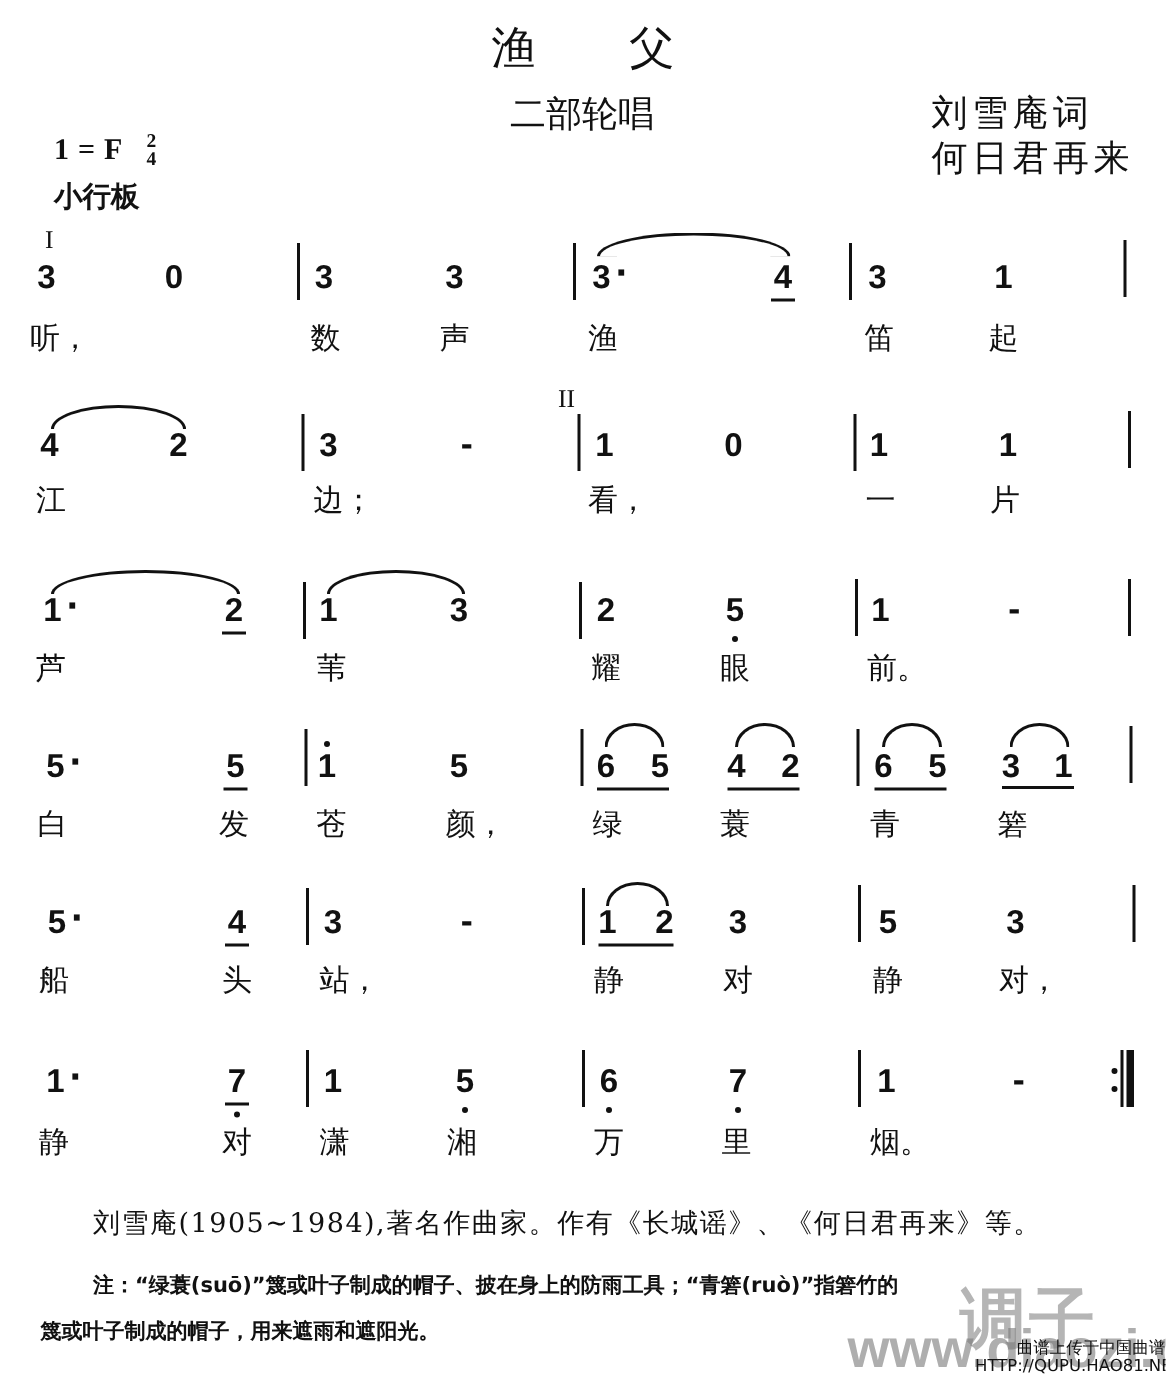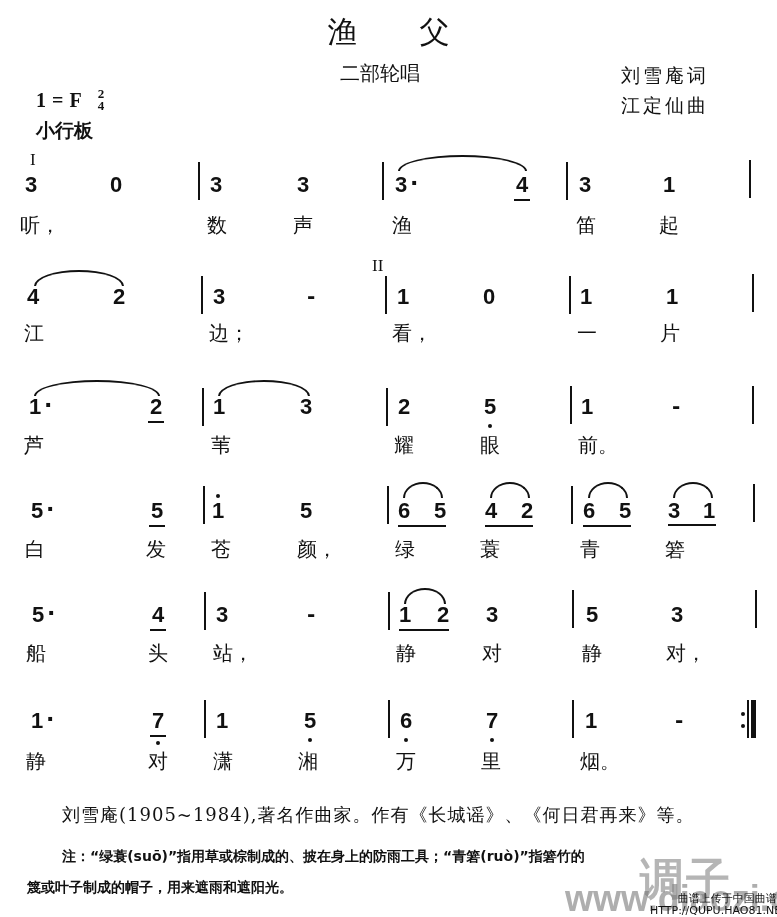"二部轮唱" .subtitle { font-size: 20px -> 24px }
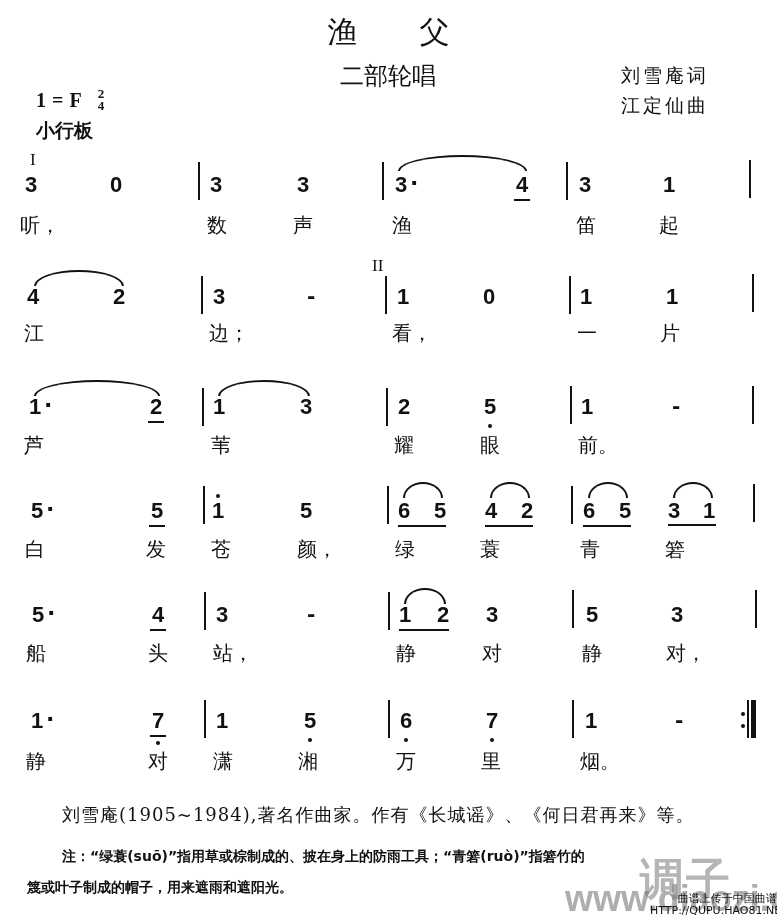"刘雪庵词" .credits { font-size: 19px -> 24px }
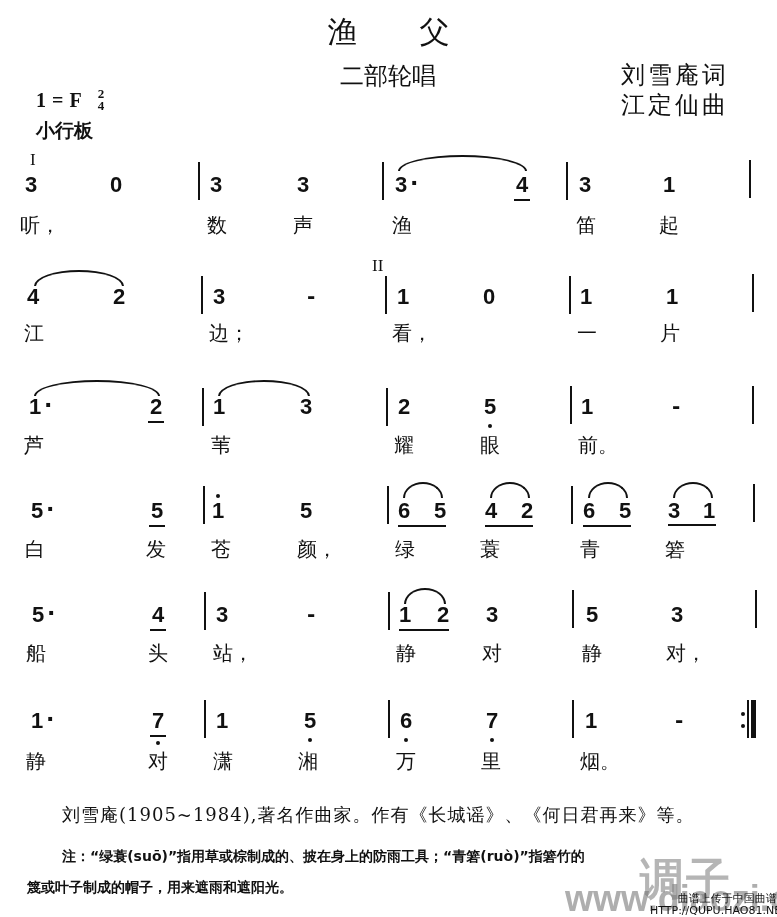"江定仙曲" div { text: 江定仙曲 -> 何日君再来 }
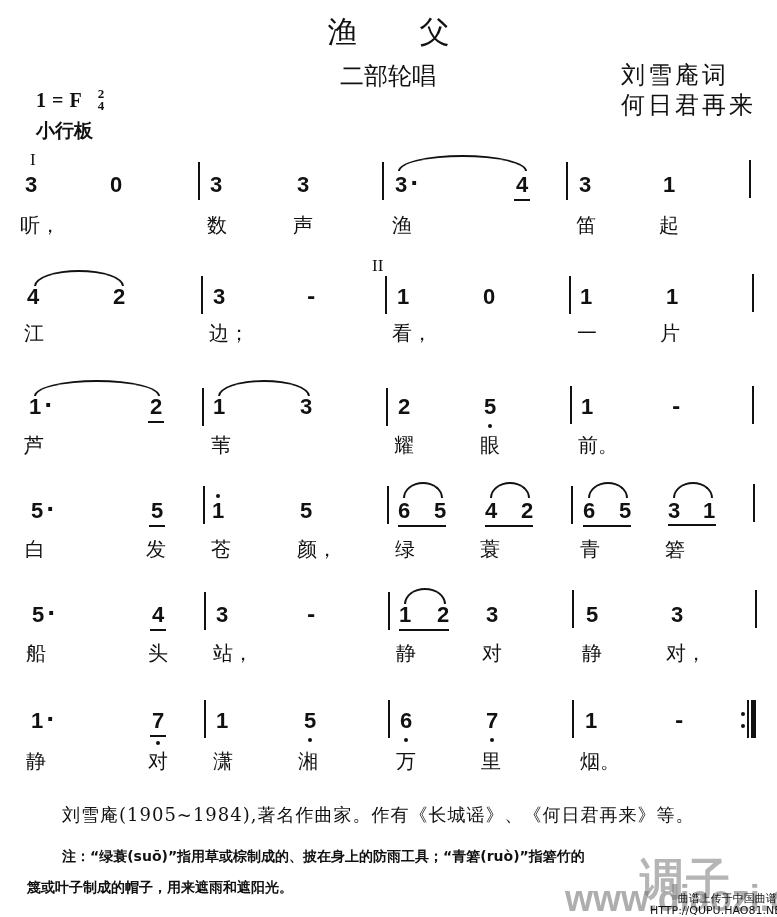"注：“绿蓑(suō)”指用草或棕制成的、披在身上的防雨工具；“青箬(ruò)”指" div.note-line1 { text: 指用草或棕制成的 -> 篾或叶子制成的帽子 }
